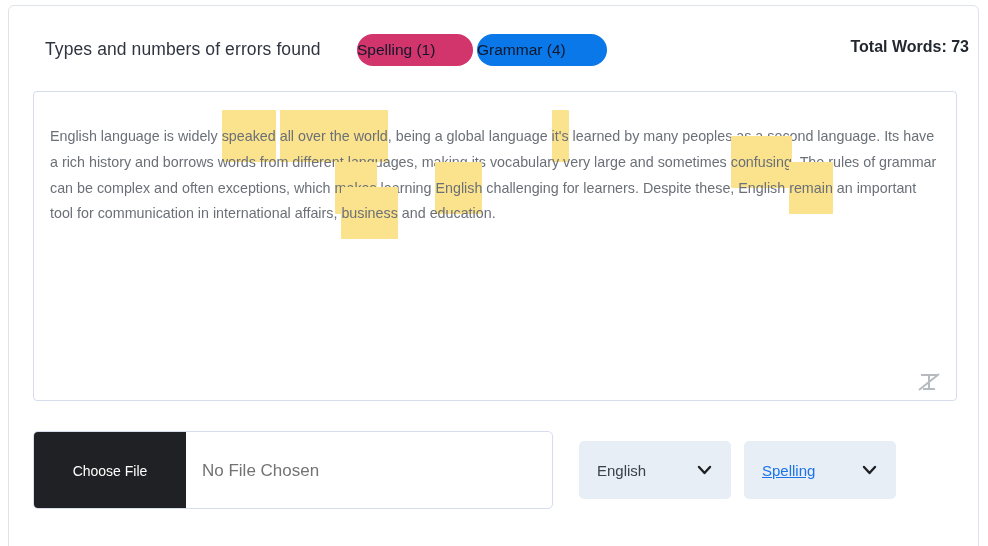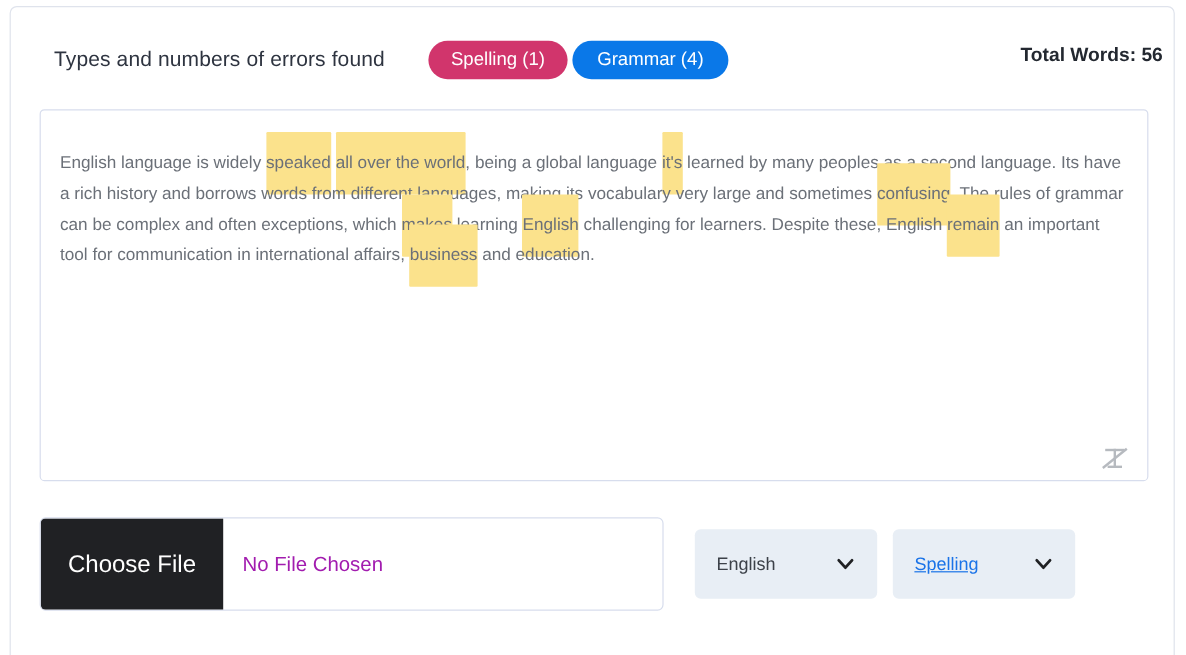"Spelling (1)" .badge { color: #ffffff -> #0f172a; text-align: center -> none }
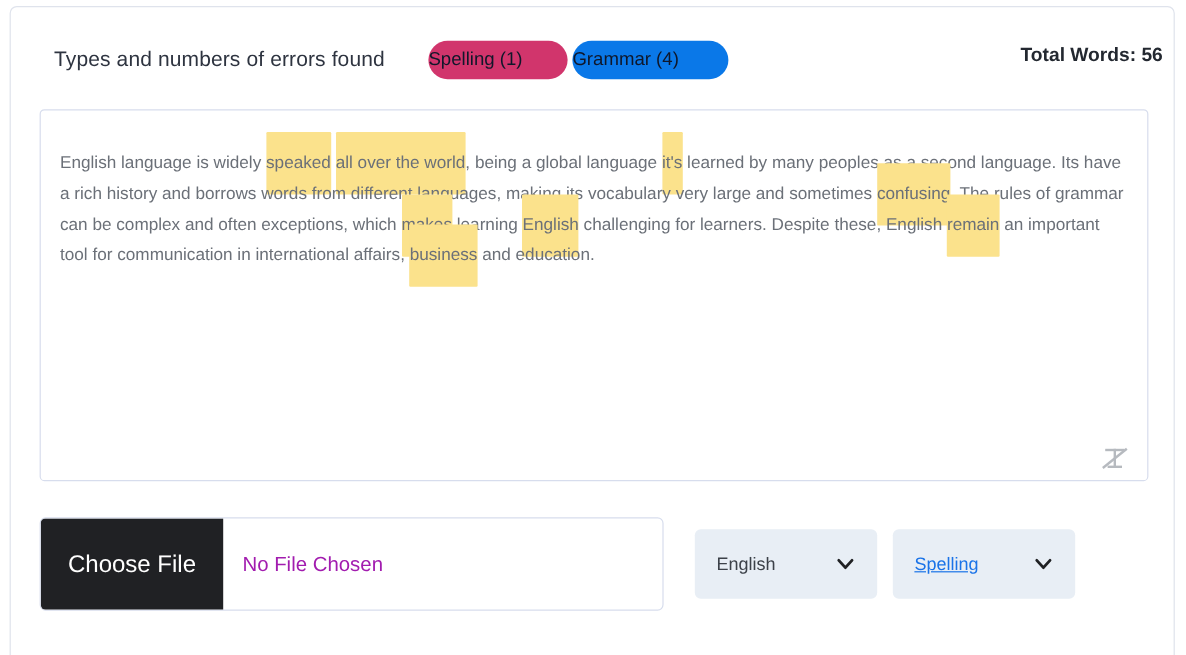"Total Words: 56" div.total-words { text: 56 -> 73 }
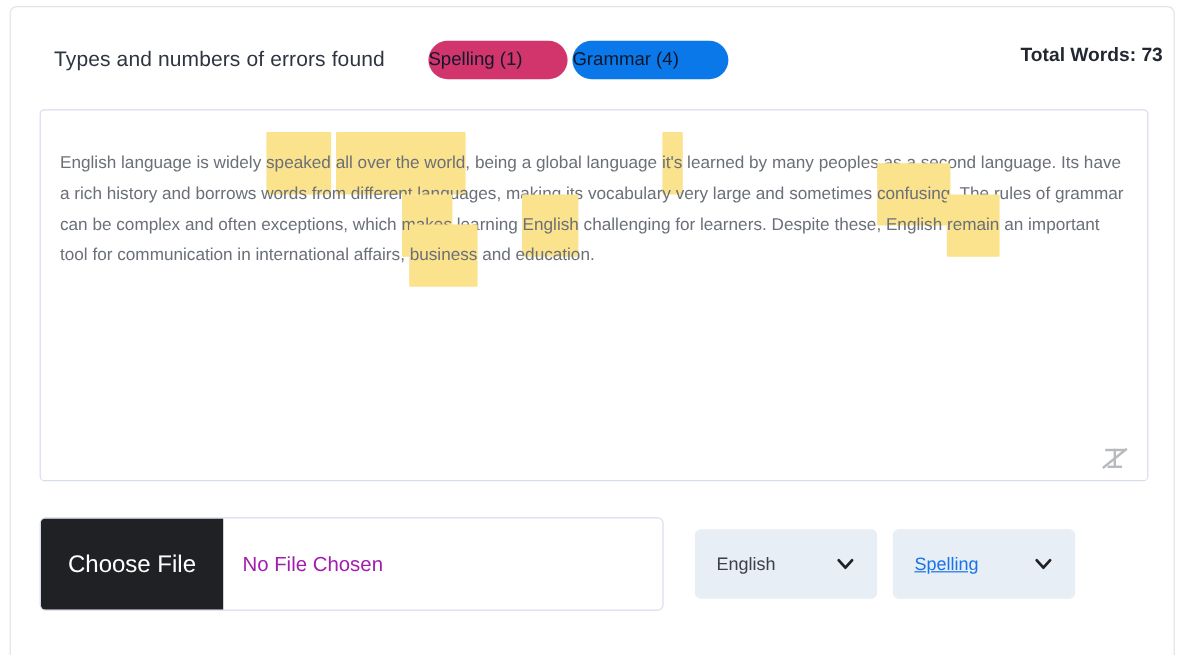"Choose File" .choose-file-btn { font-size: 20px -> 14px }
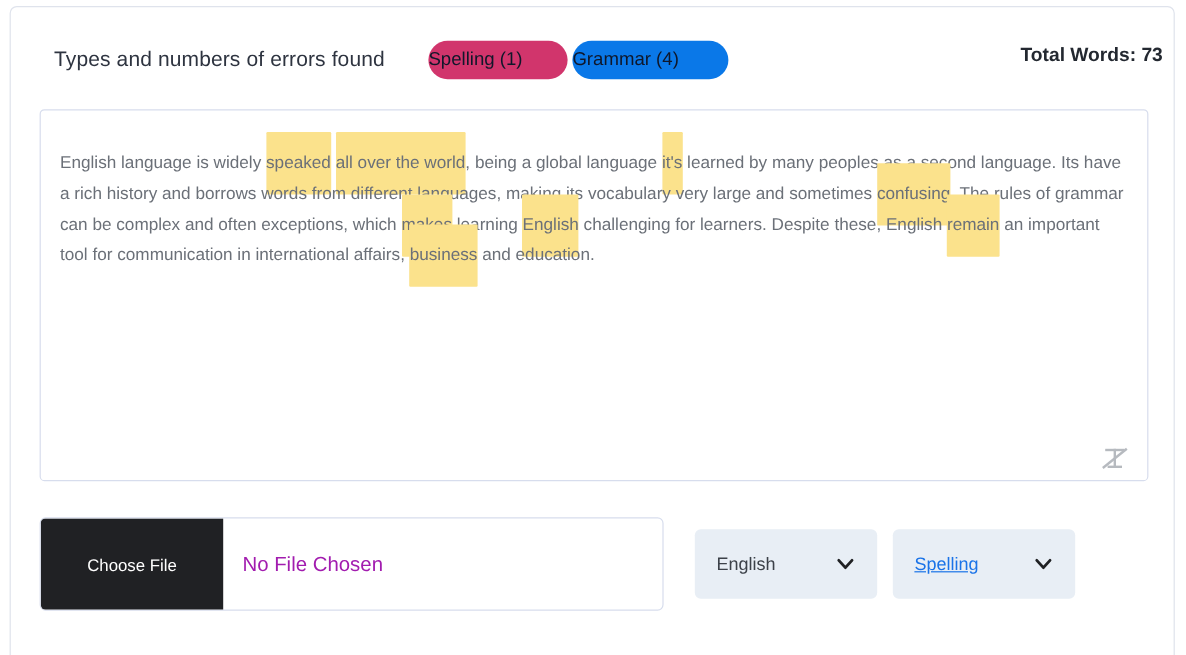"No File Chosen" .file-name { color: #a21caf -> #737373 }
